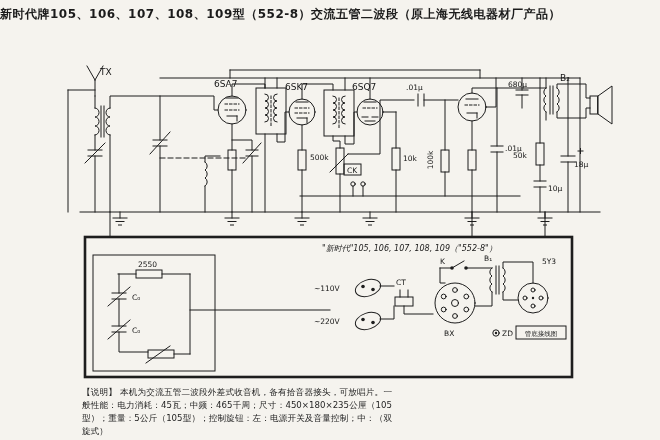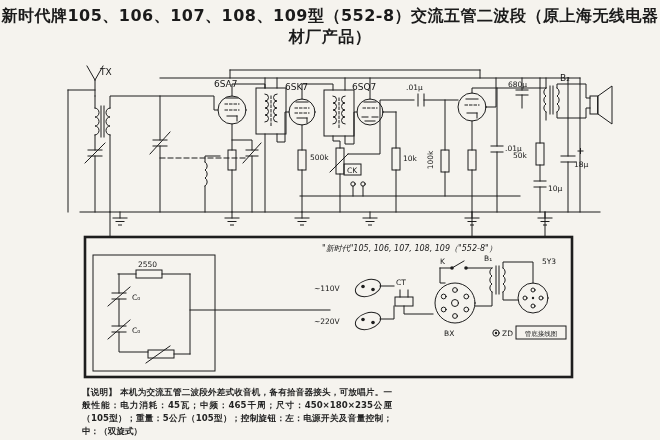"新时代牌105、106、107、108、109型（552-8）交流五管二波段（原" .title { font-size: 16px -> 12px; text-align: center -> left }
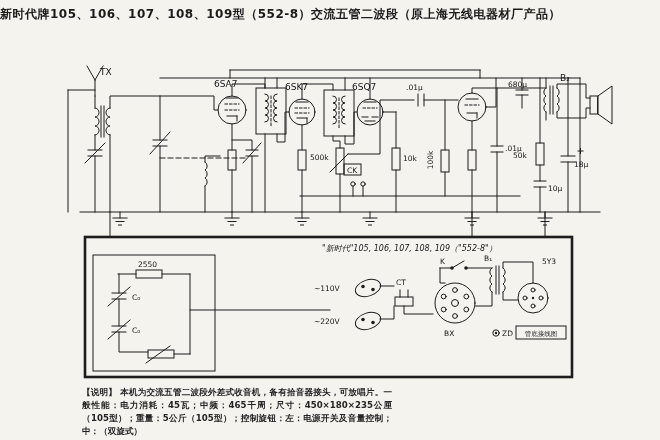"【说明】" .cap { font-weight: bold -> none }
